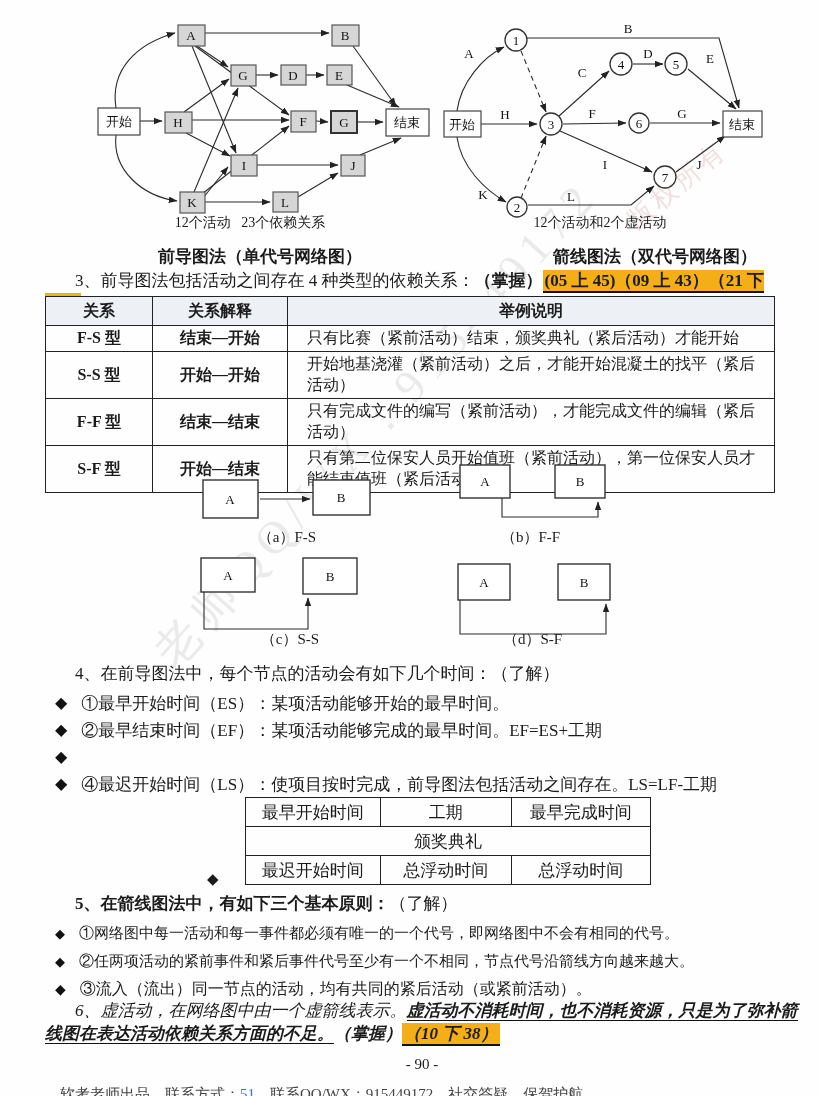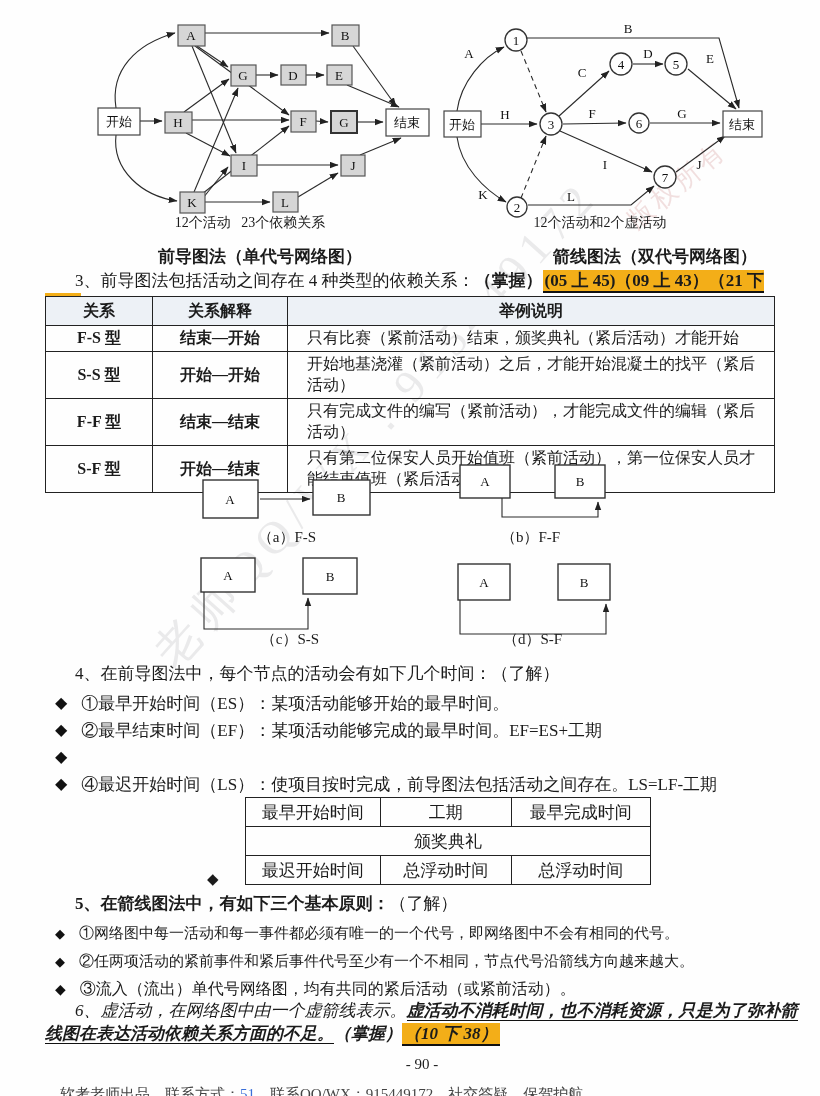"③流入（流出）单代号网络图，均有共同的紧后活动（或紧前活动）。" span { text: 单代号网络图 -> 同一节点的活动 }
